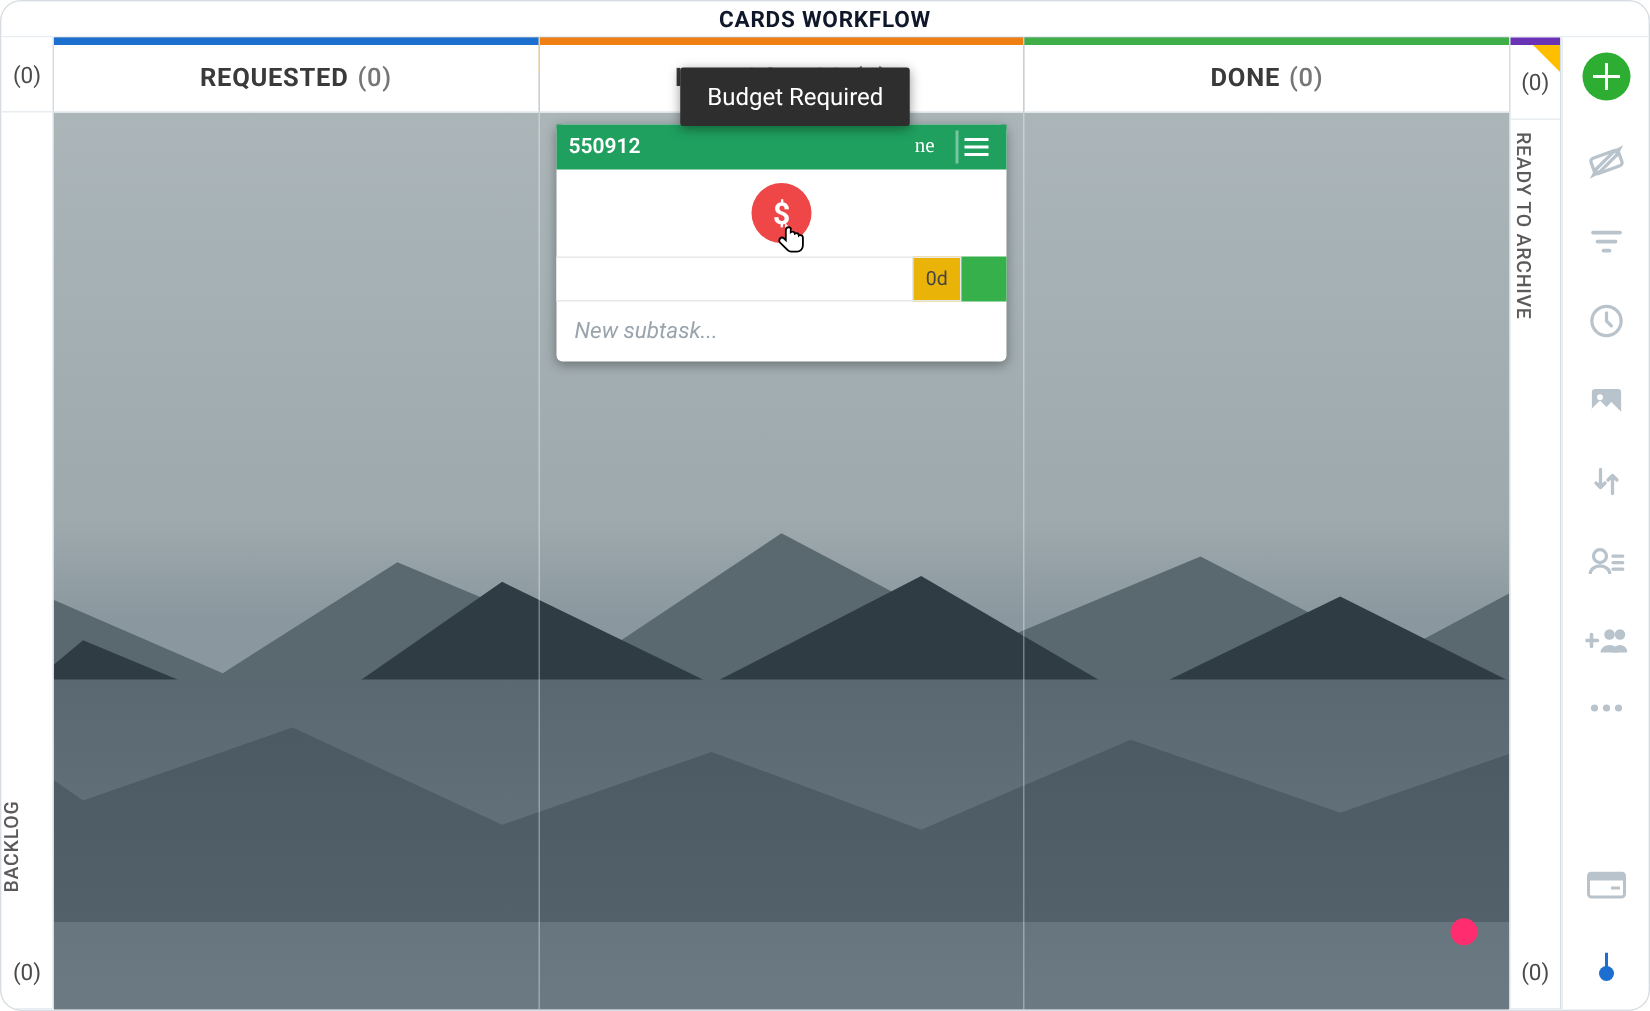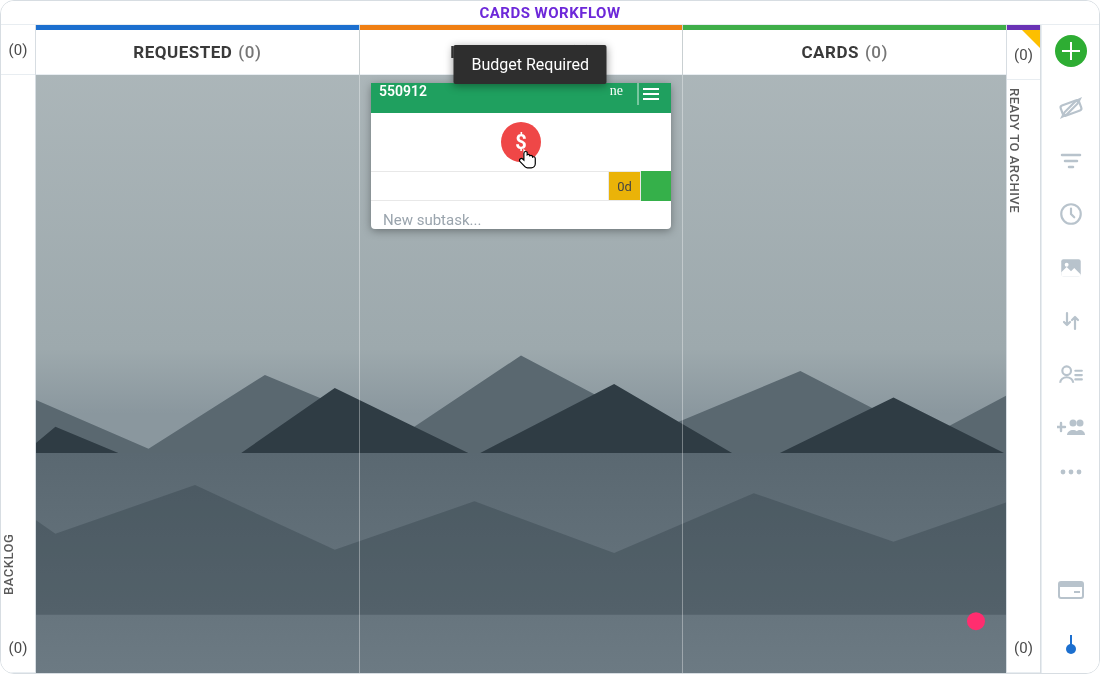"CARDS WORKFLOW" .header { color: #6d28d9 -> #0f172a }
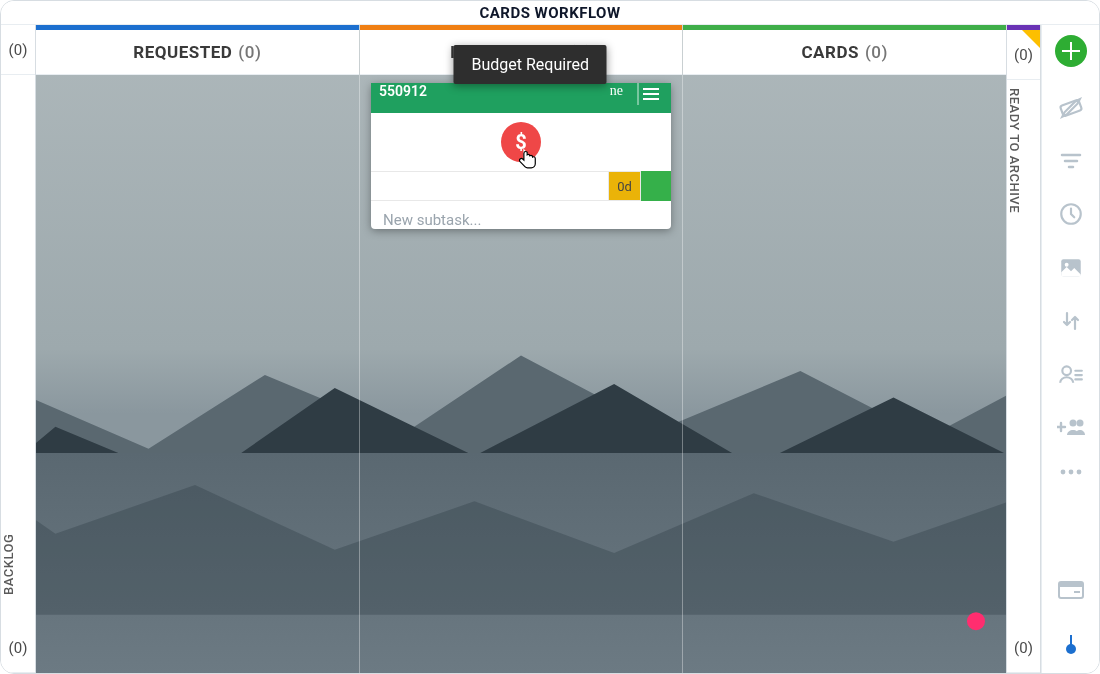"CARDS" span { text: CARDS -> DONE }
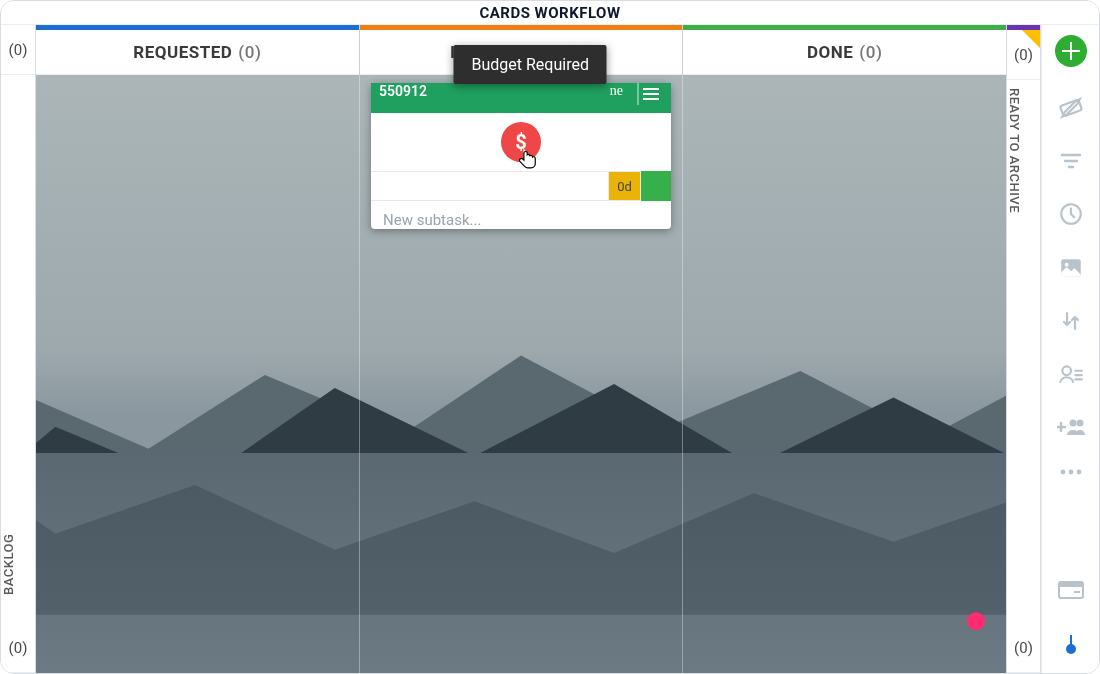"550912" .card-header { align-items: none -> center }
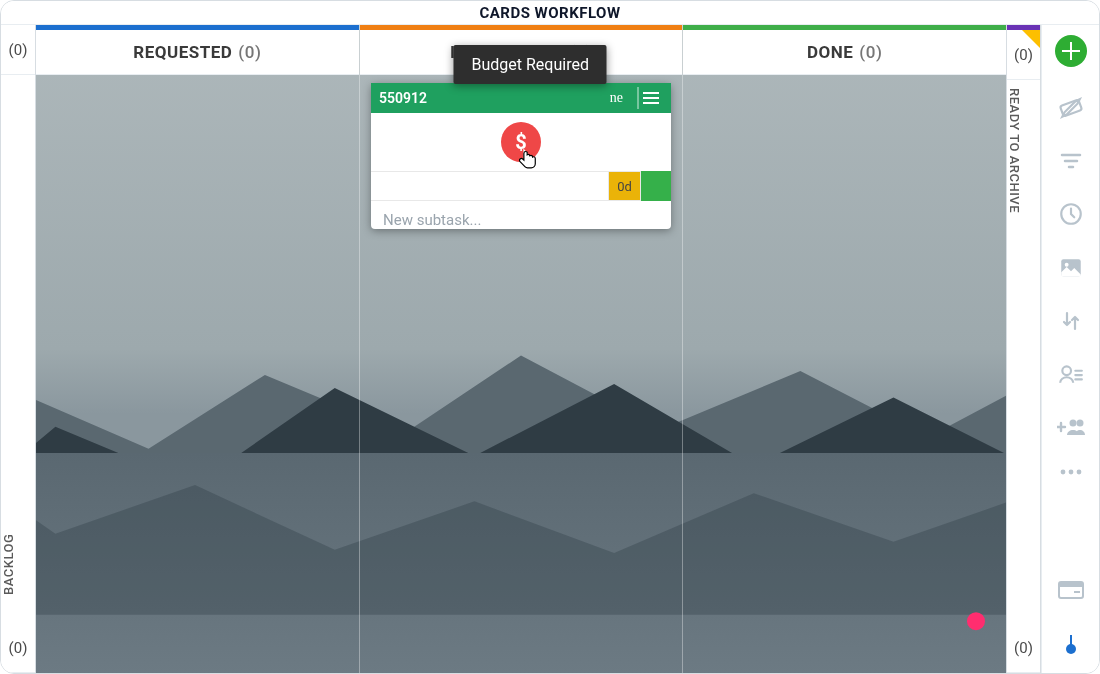"New subtask..." .newsub { font-style: none -> italic; padding: 10px 12px 0 -> 10px 12px 12px }
